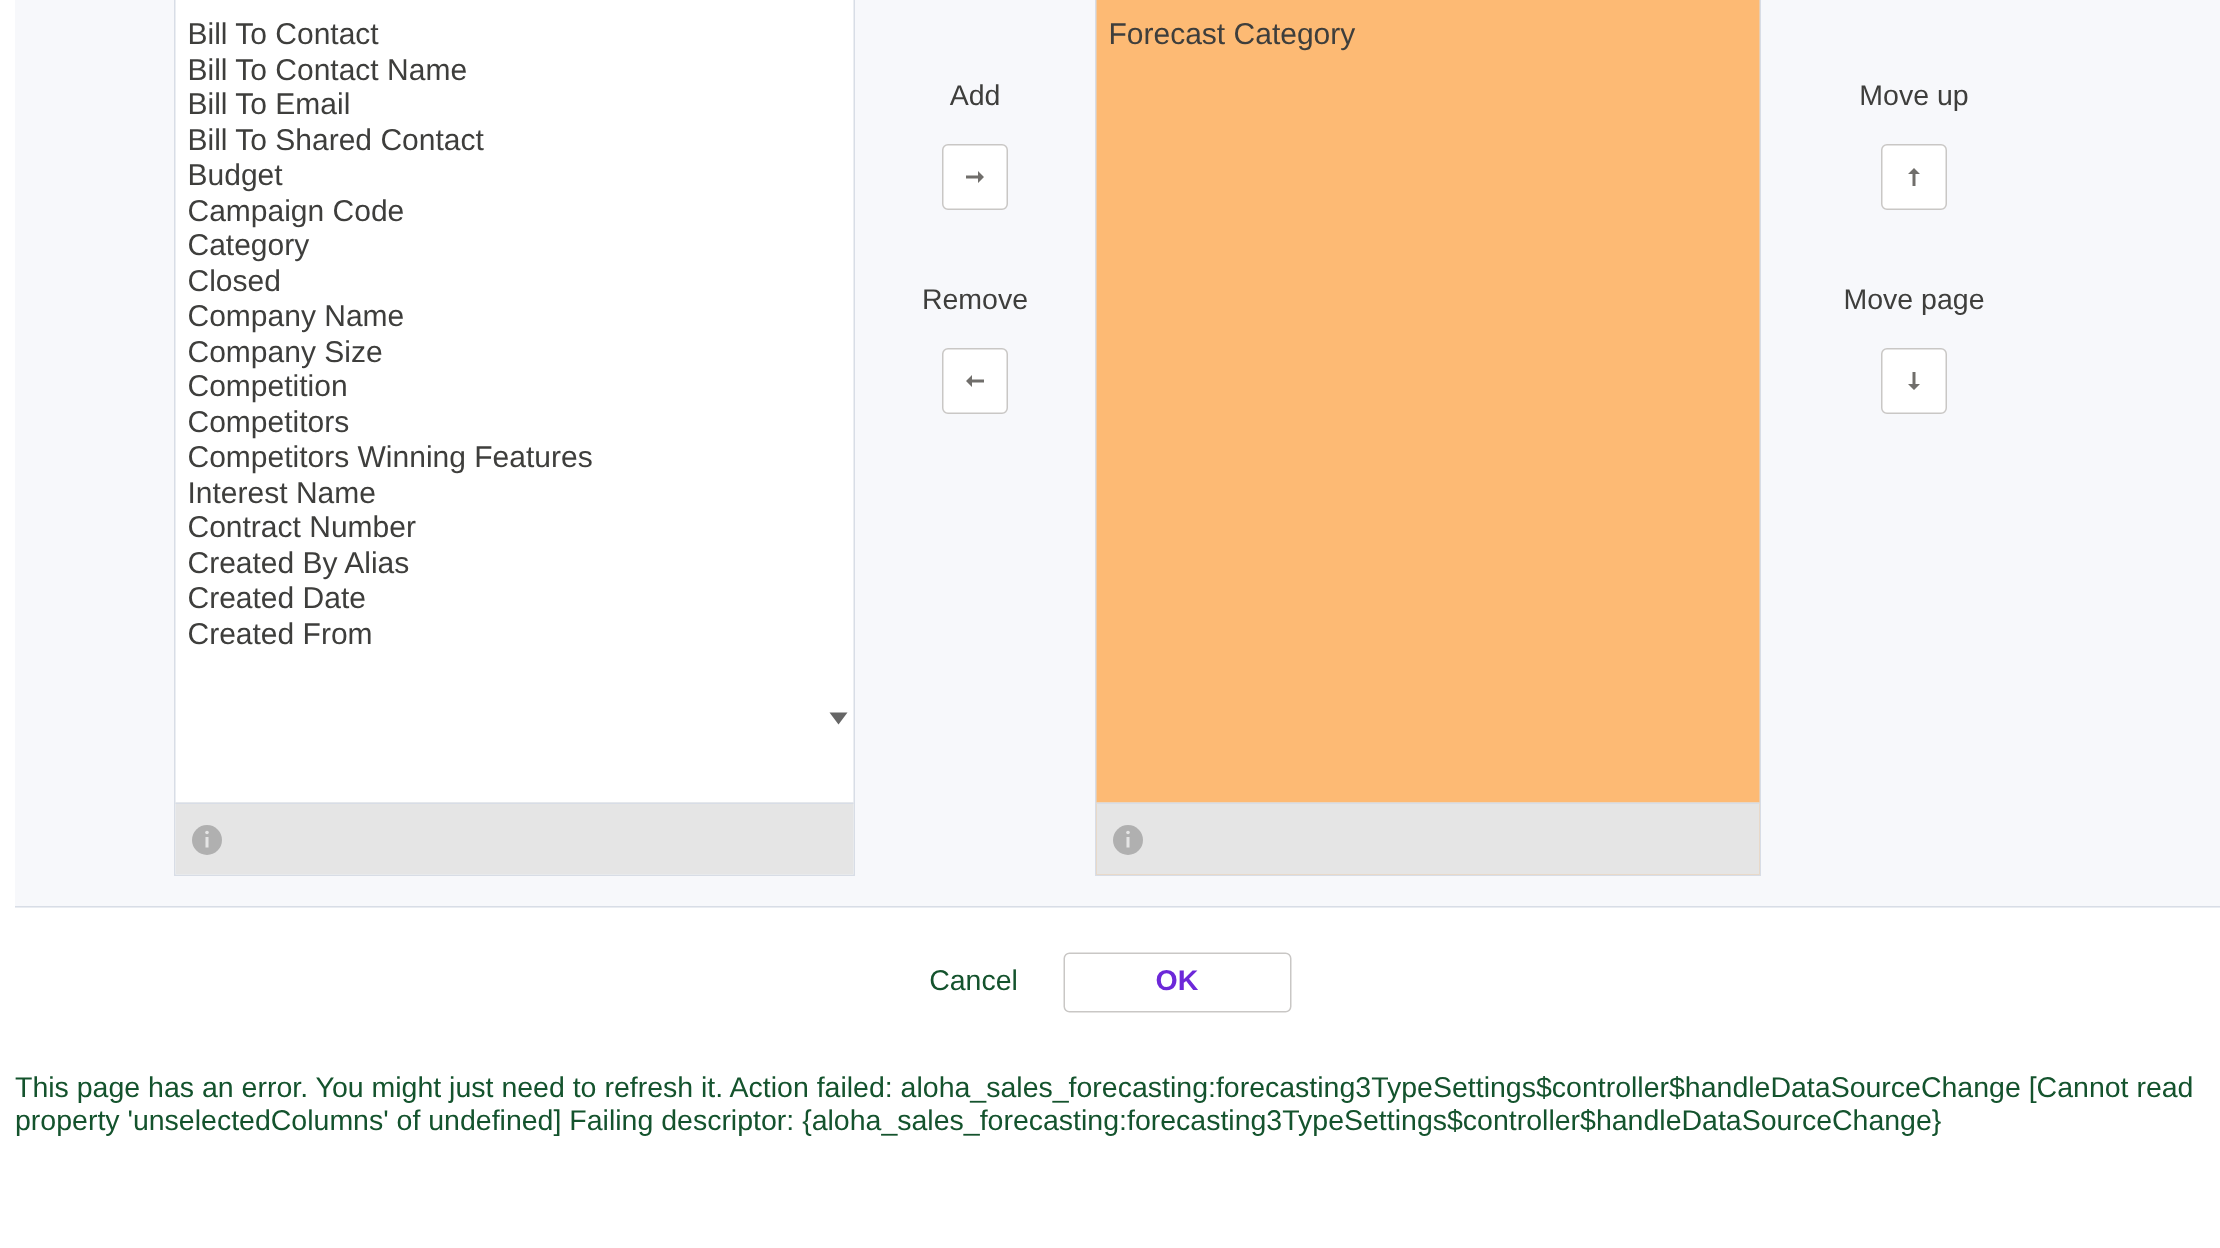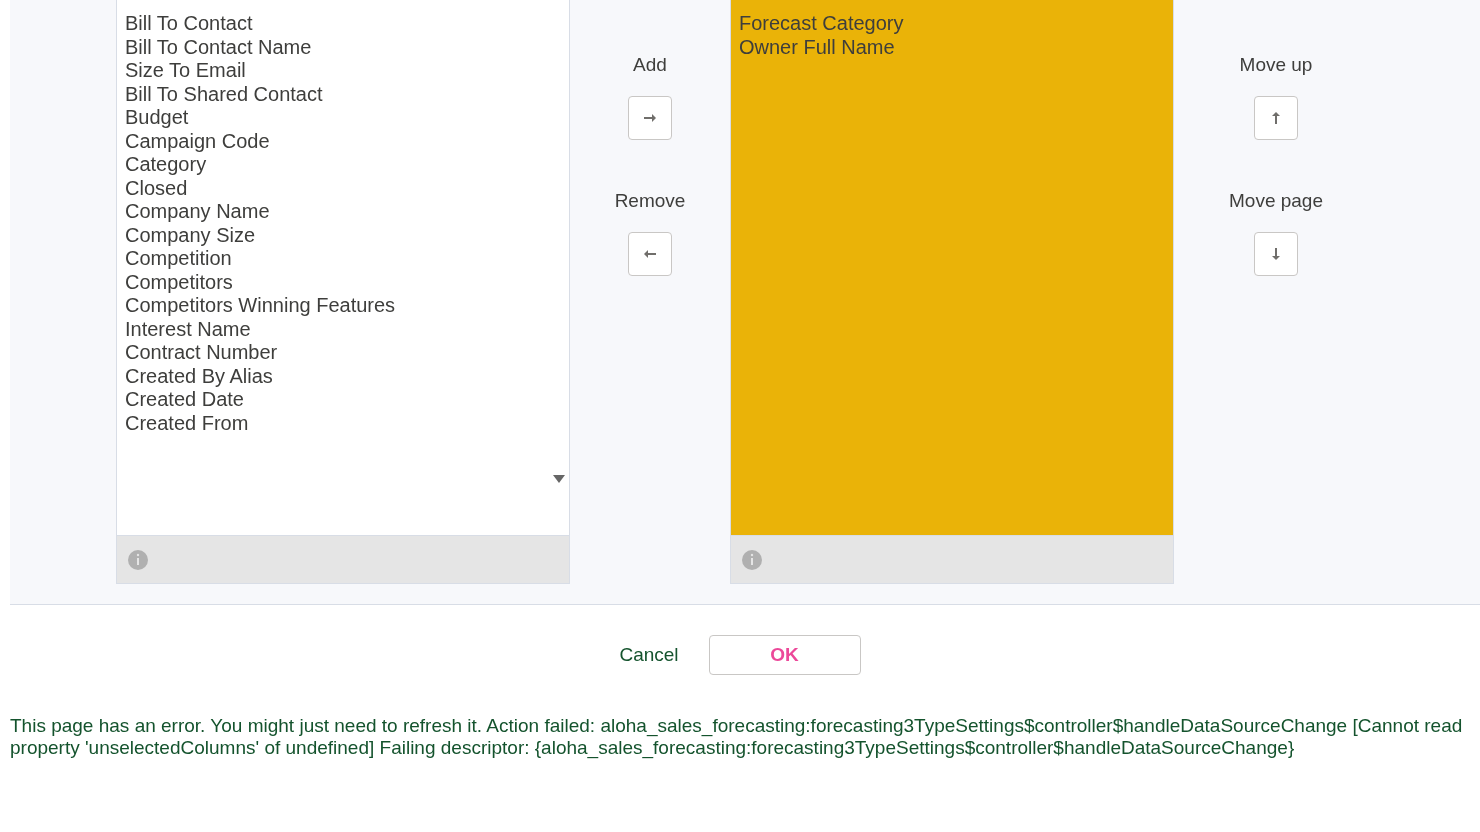"Forecast Category" .selected-panel { background: #eab308 -> #fdba74 }
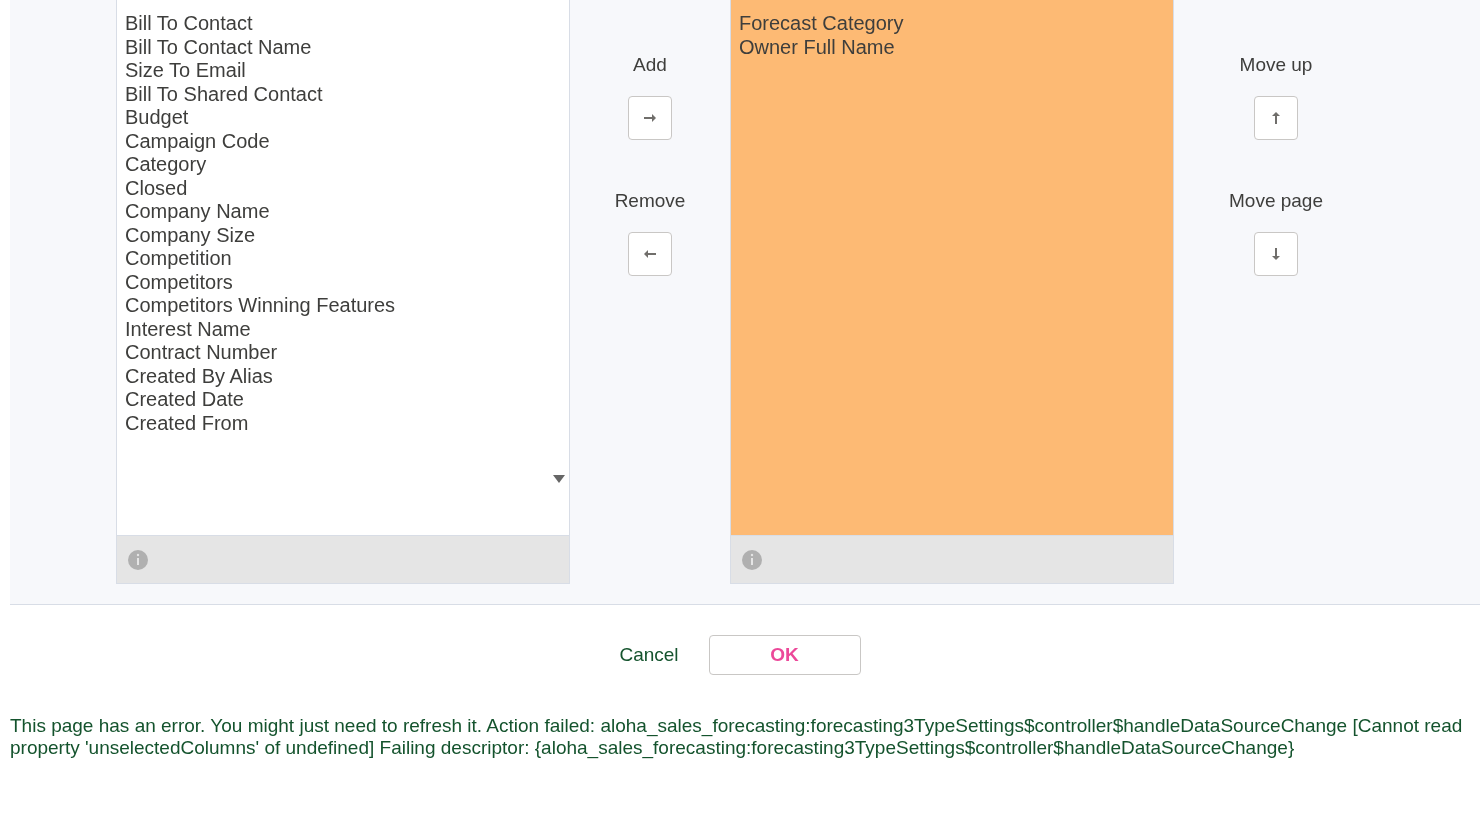"Owner Full Name" div.list-item { html: <div>Owner Full Name</div> -> none }
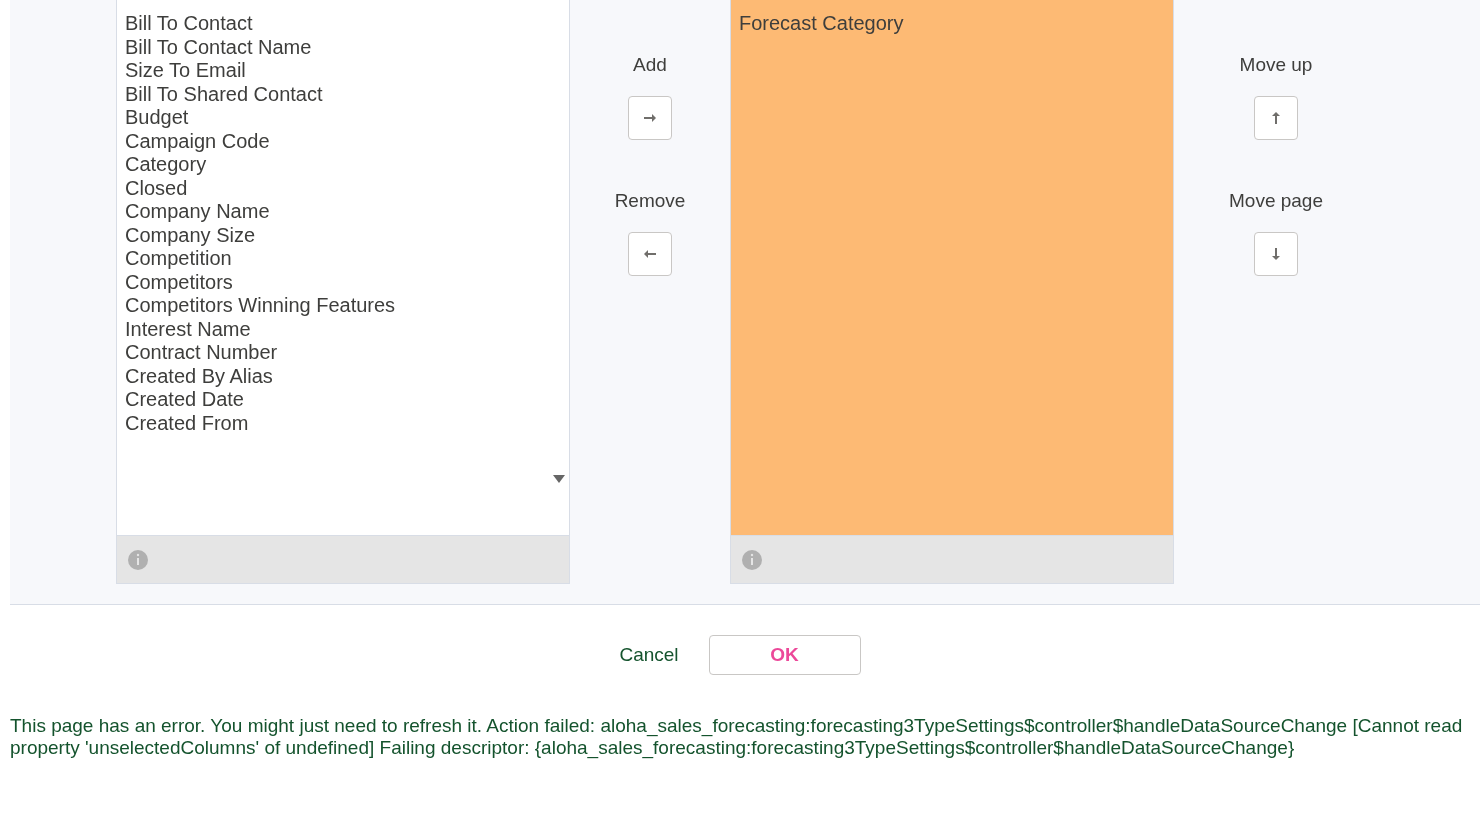"Size To Email" div.list-item { text: Size -> Bill }
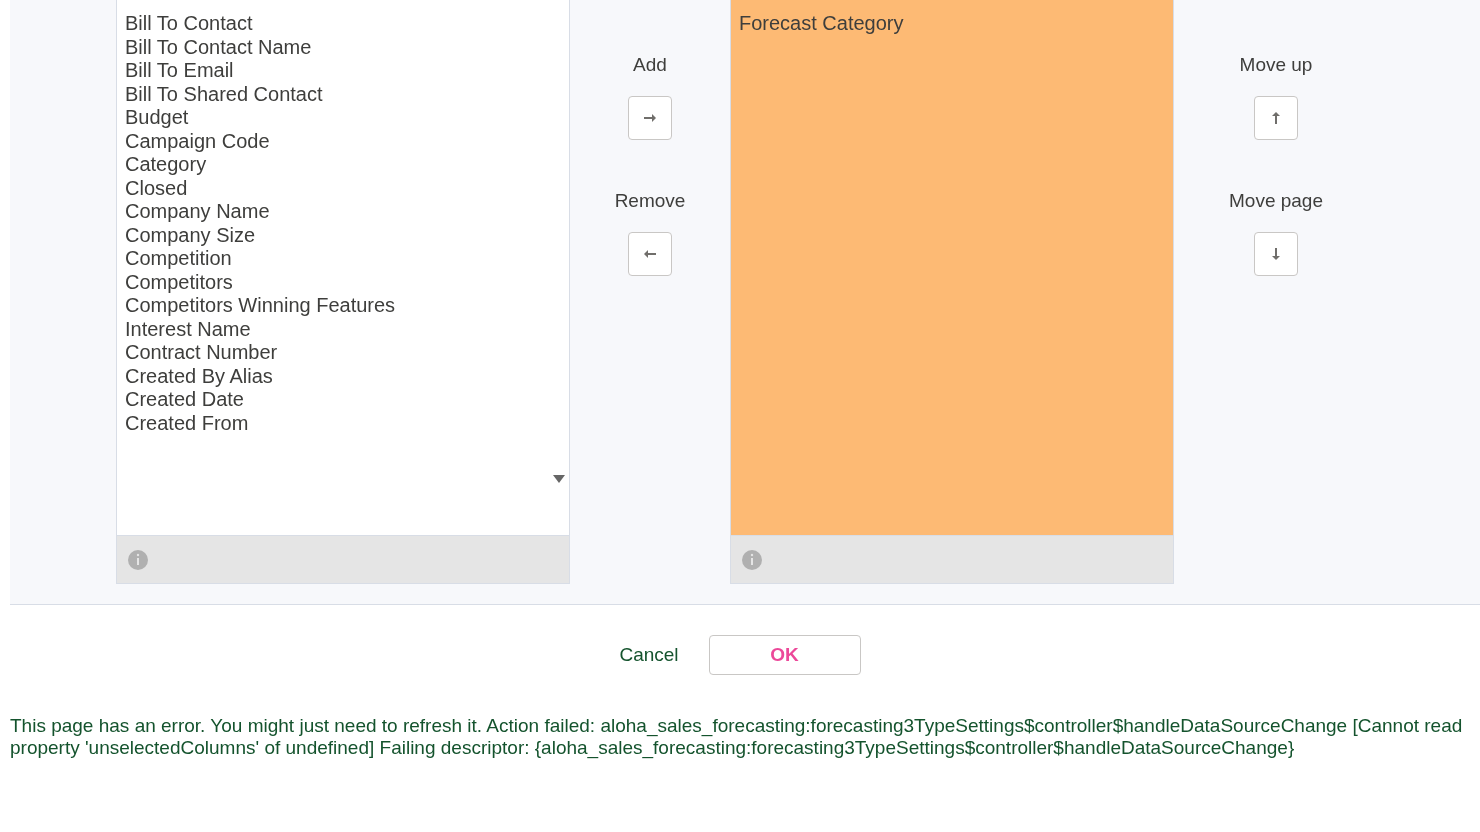"OK" .ok-button { color: #ec4899 -> #6d28d9 }
